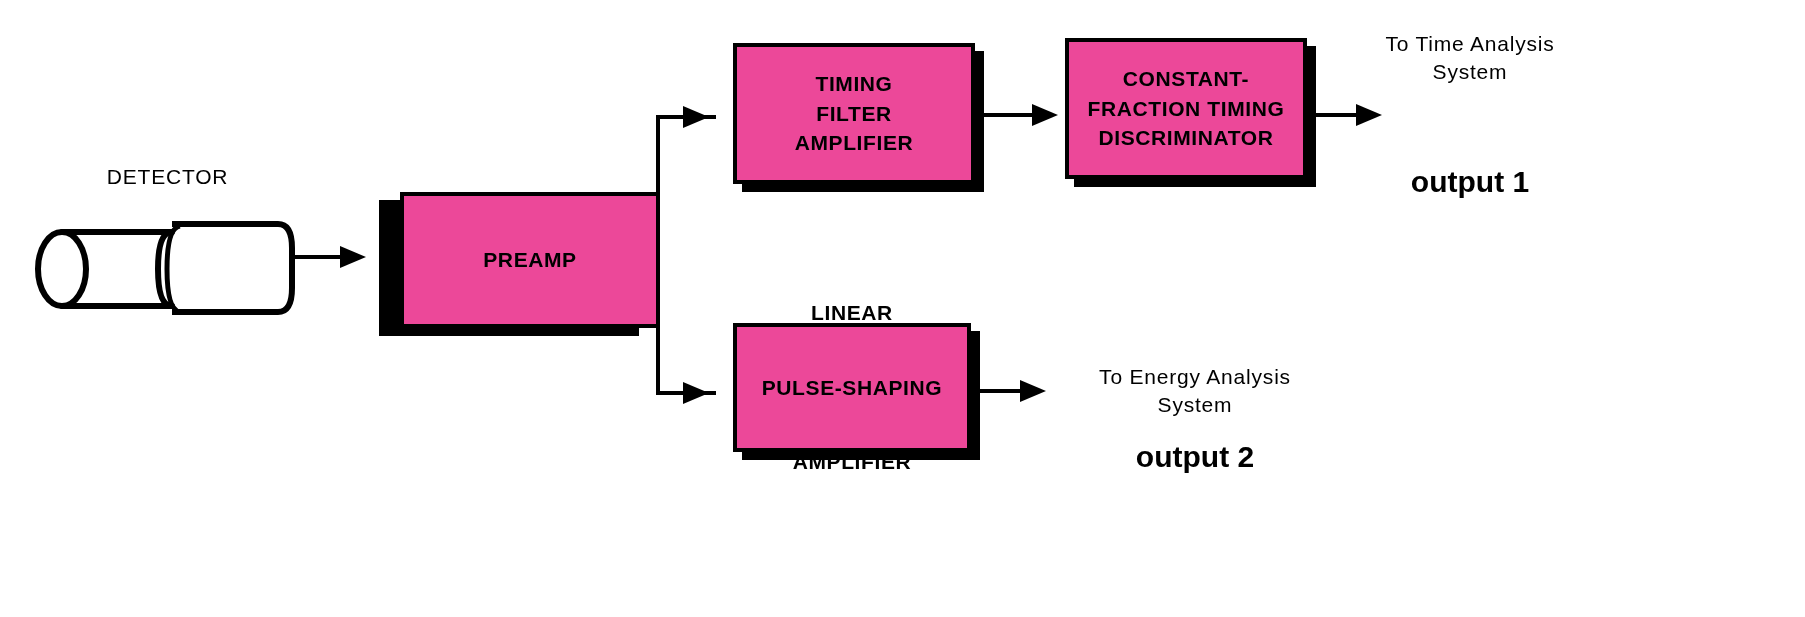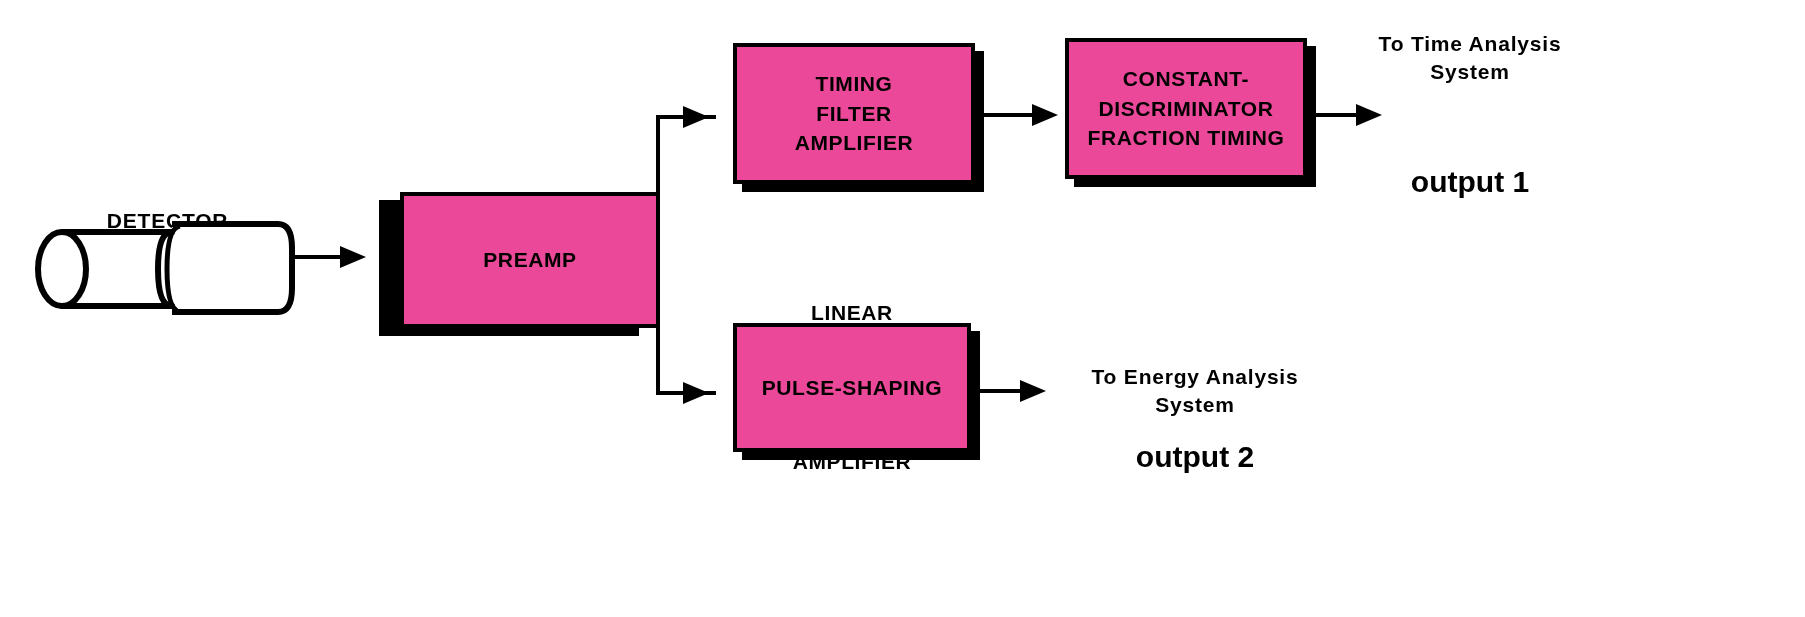"To Time Analysis" .lbl-bold { font-weight: bold -> normal }
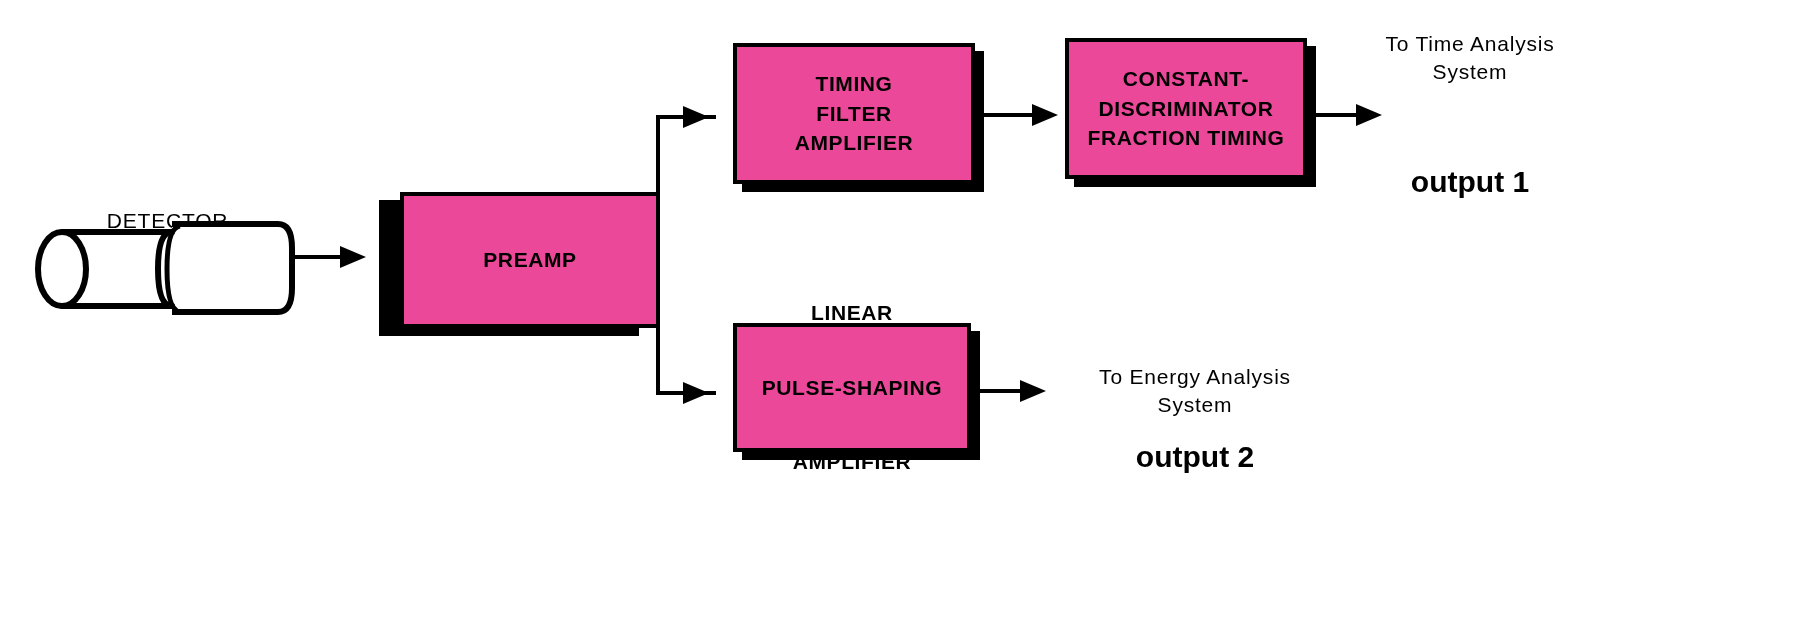"DISCRIMINATOR" div.line { order: before "FRACTION TIMING" -> after "FRACTION TIMING" }
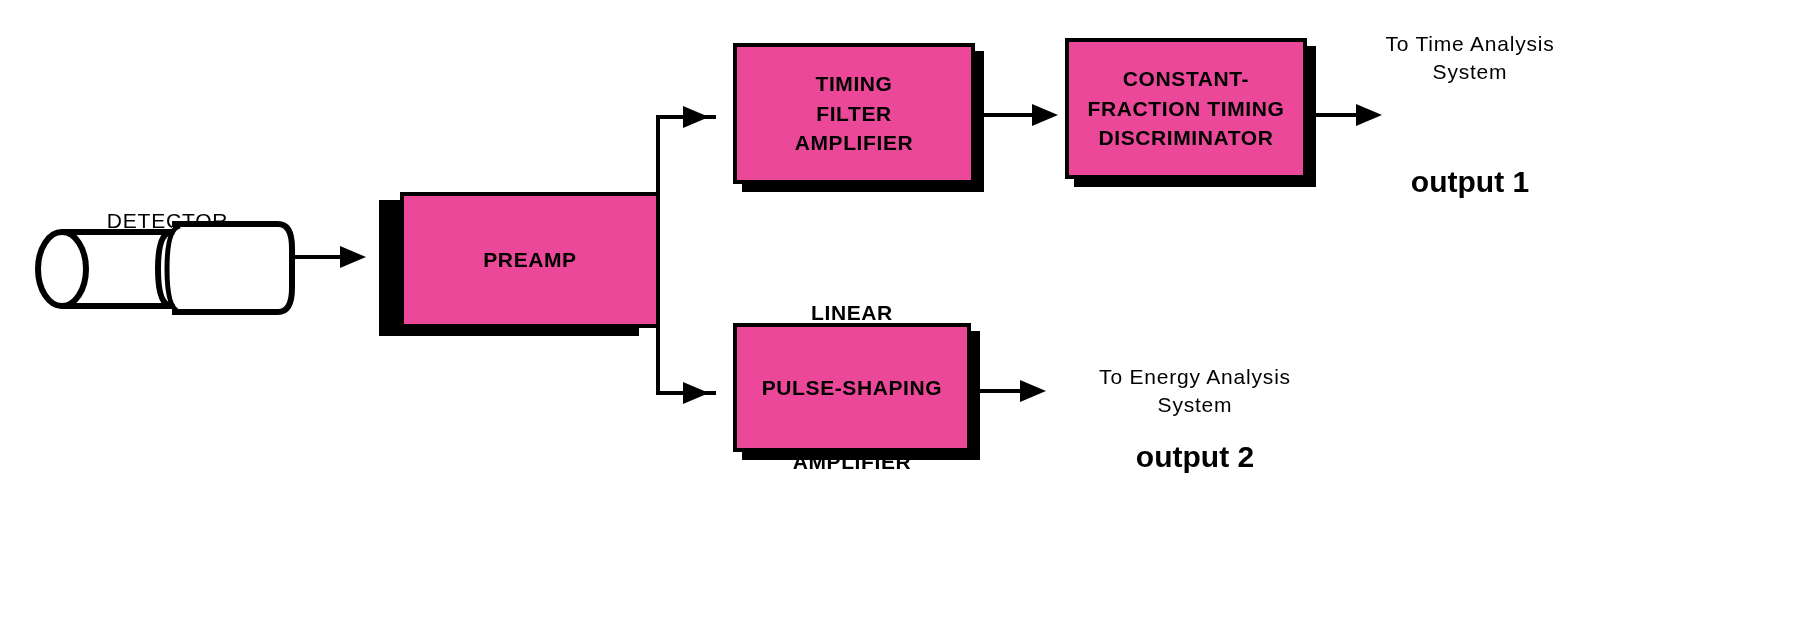"DETECTOR" div.lbl-bold { margin-top: 44px -> none }
